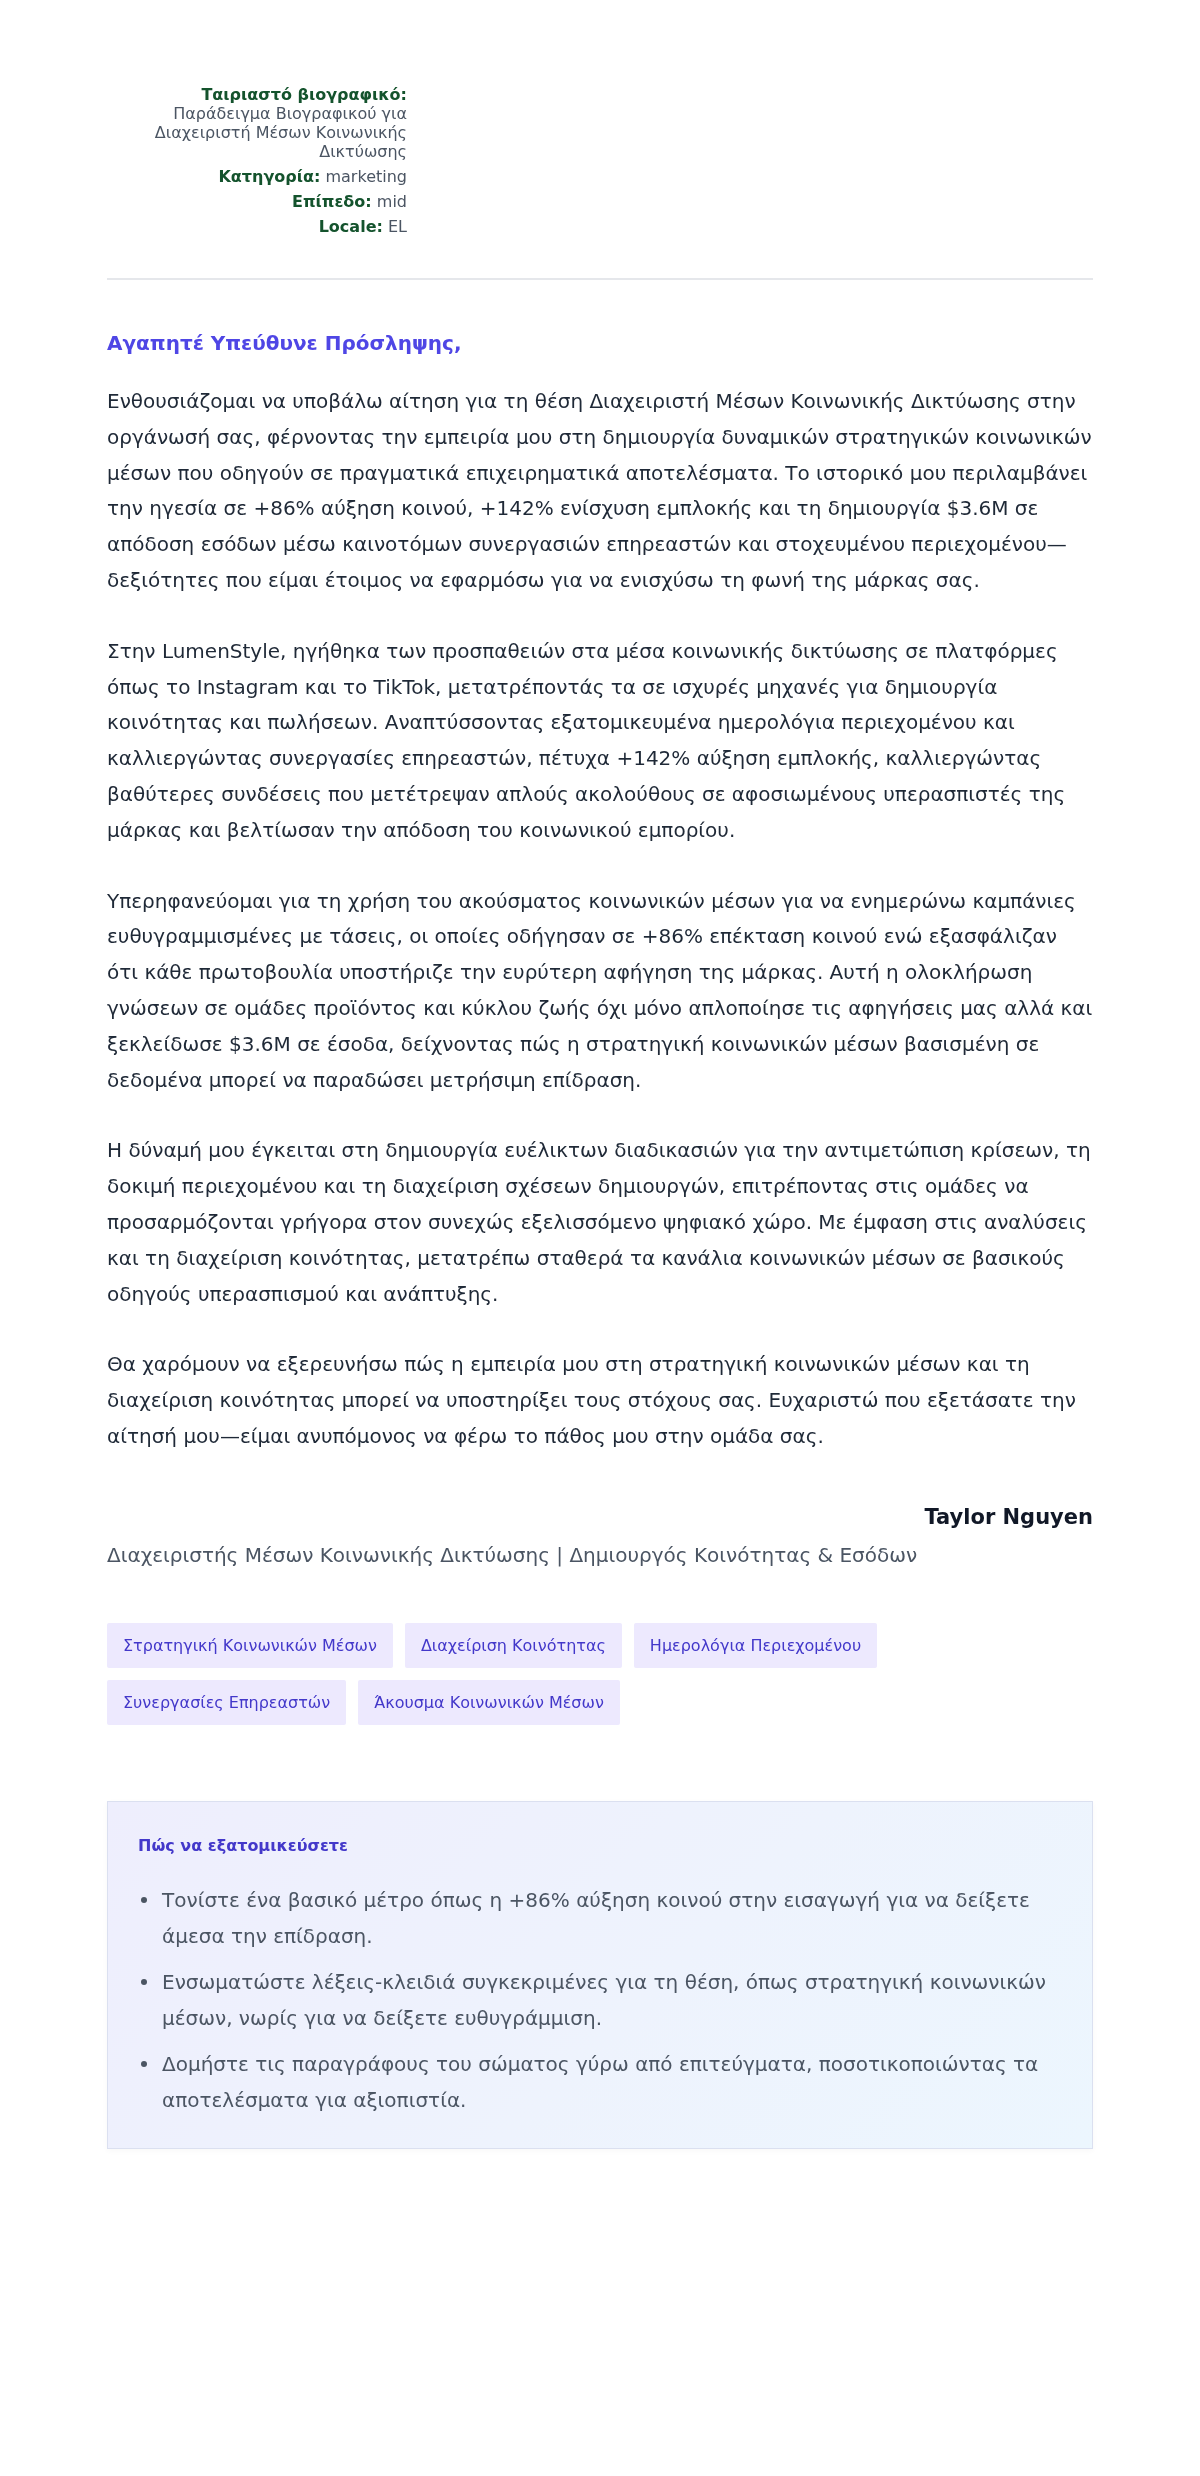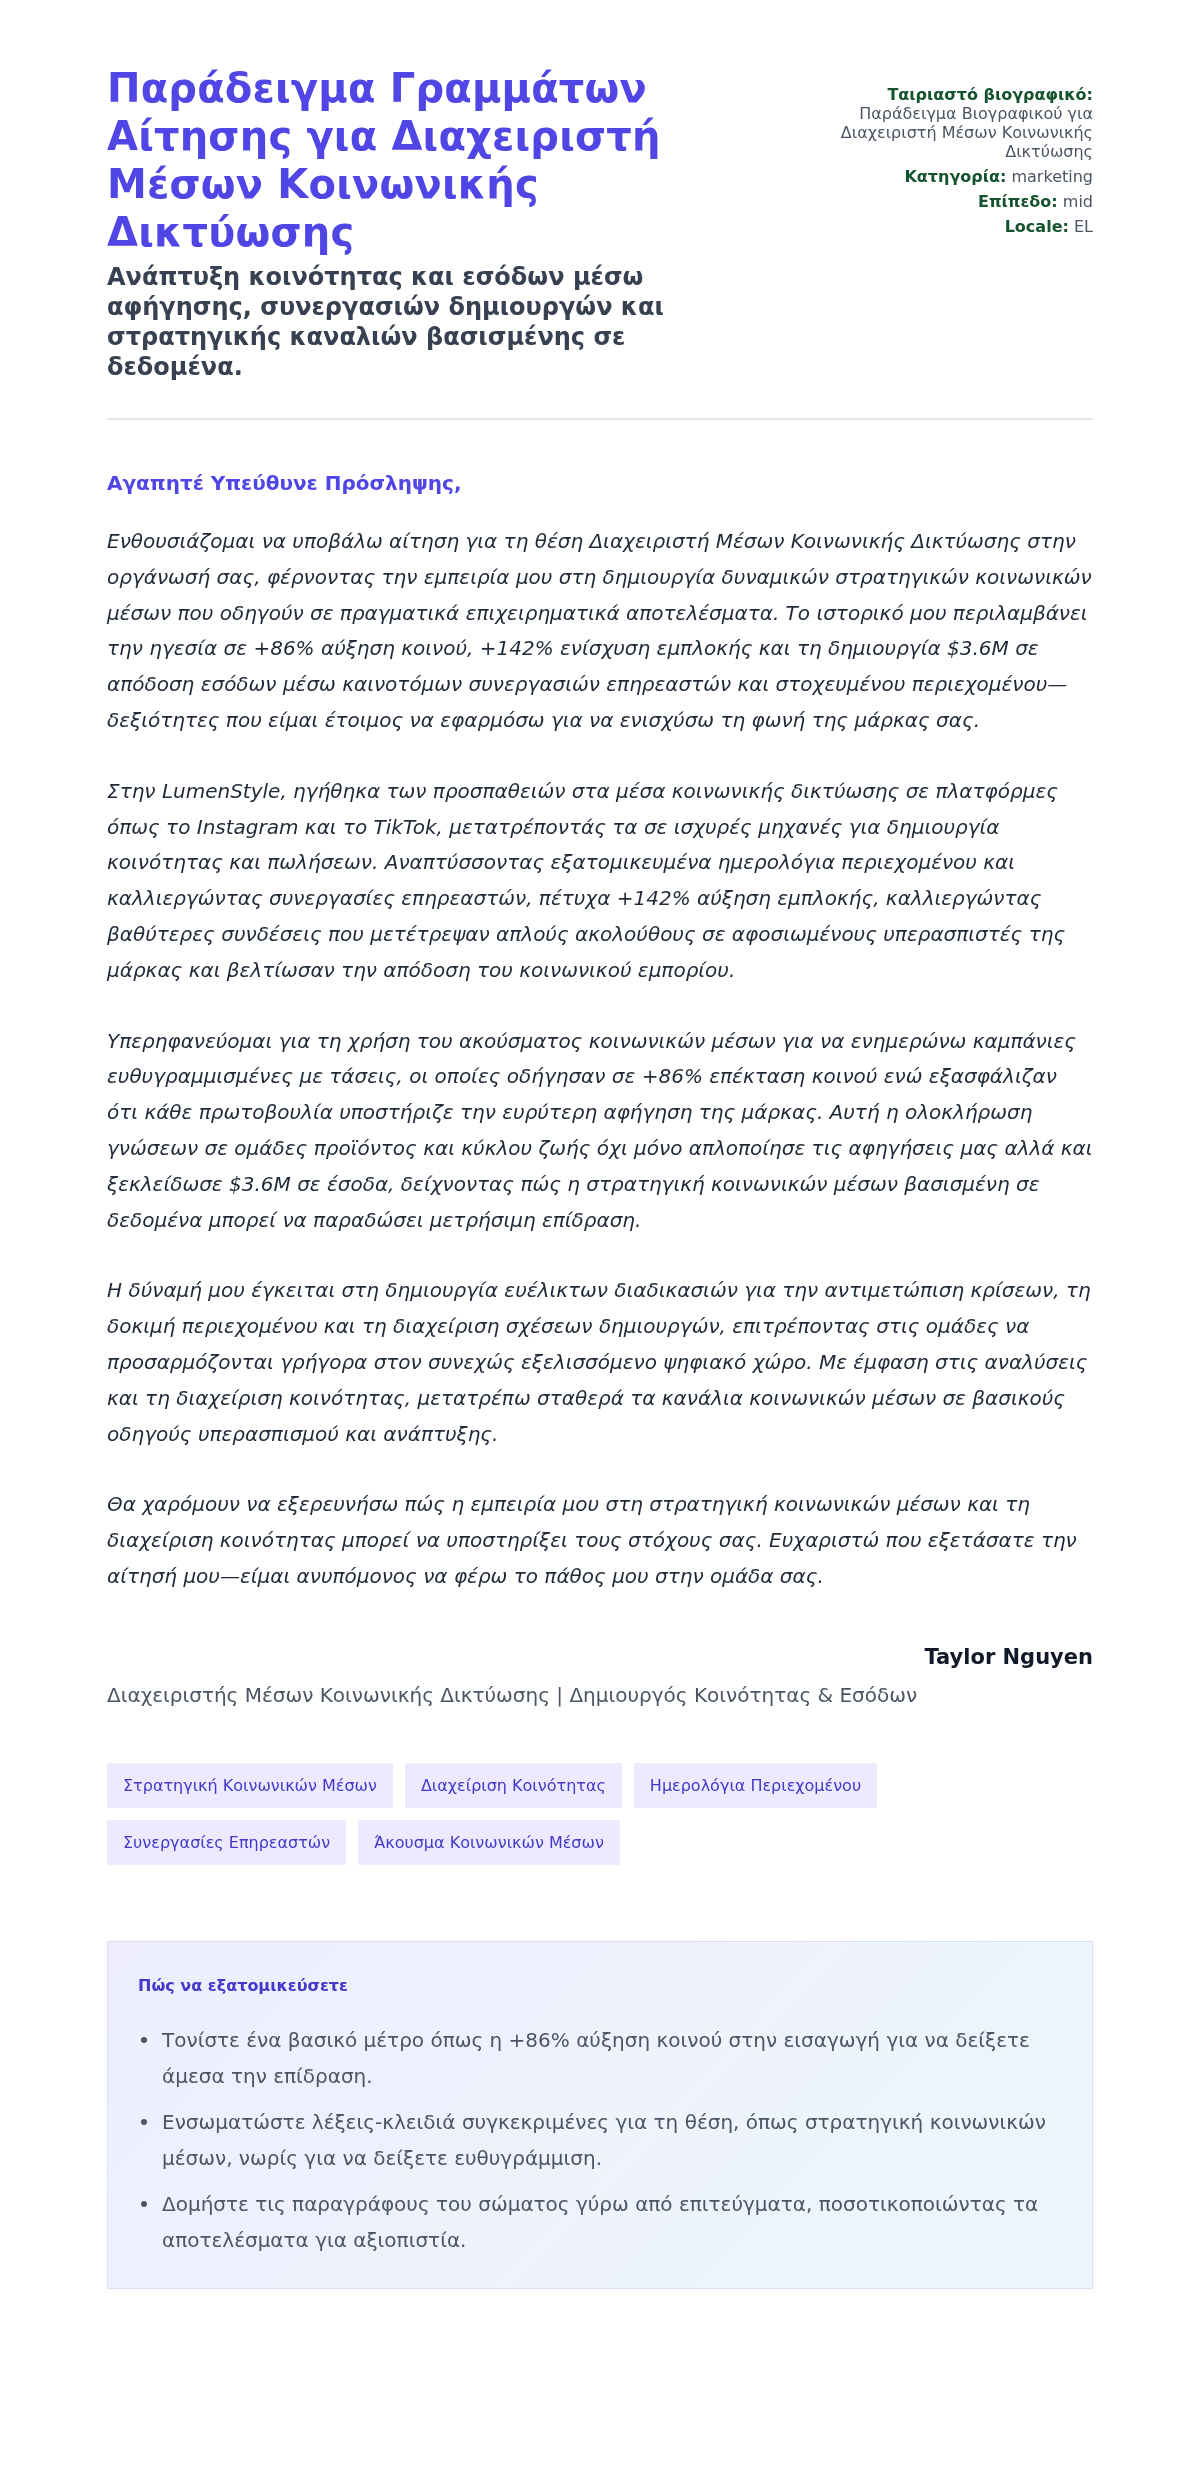"Παράδειγμα Γραμμάτων Αίτησης για" div.header-left { html: <div> <h1>Παράδειγμα Γραμμάτων Αίτησης για Διαχειριστή Μέσων Κοινωνικής Δικτύωσης</h1> <h2>Ανάπτυξη κοινότητας και εσόδων μέσω αφήγησης, συνεργασιών δημιουργών και στρατηγικής καναλιών βασισμένης σε δεδομένα.</h2> </div> -> none }
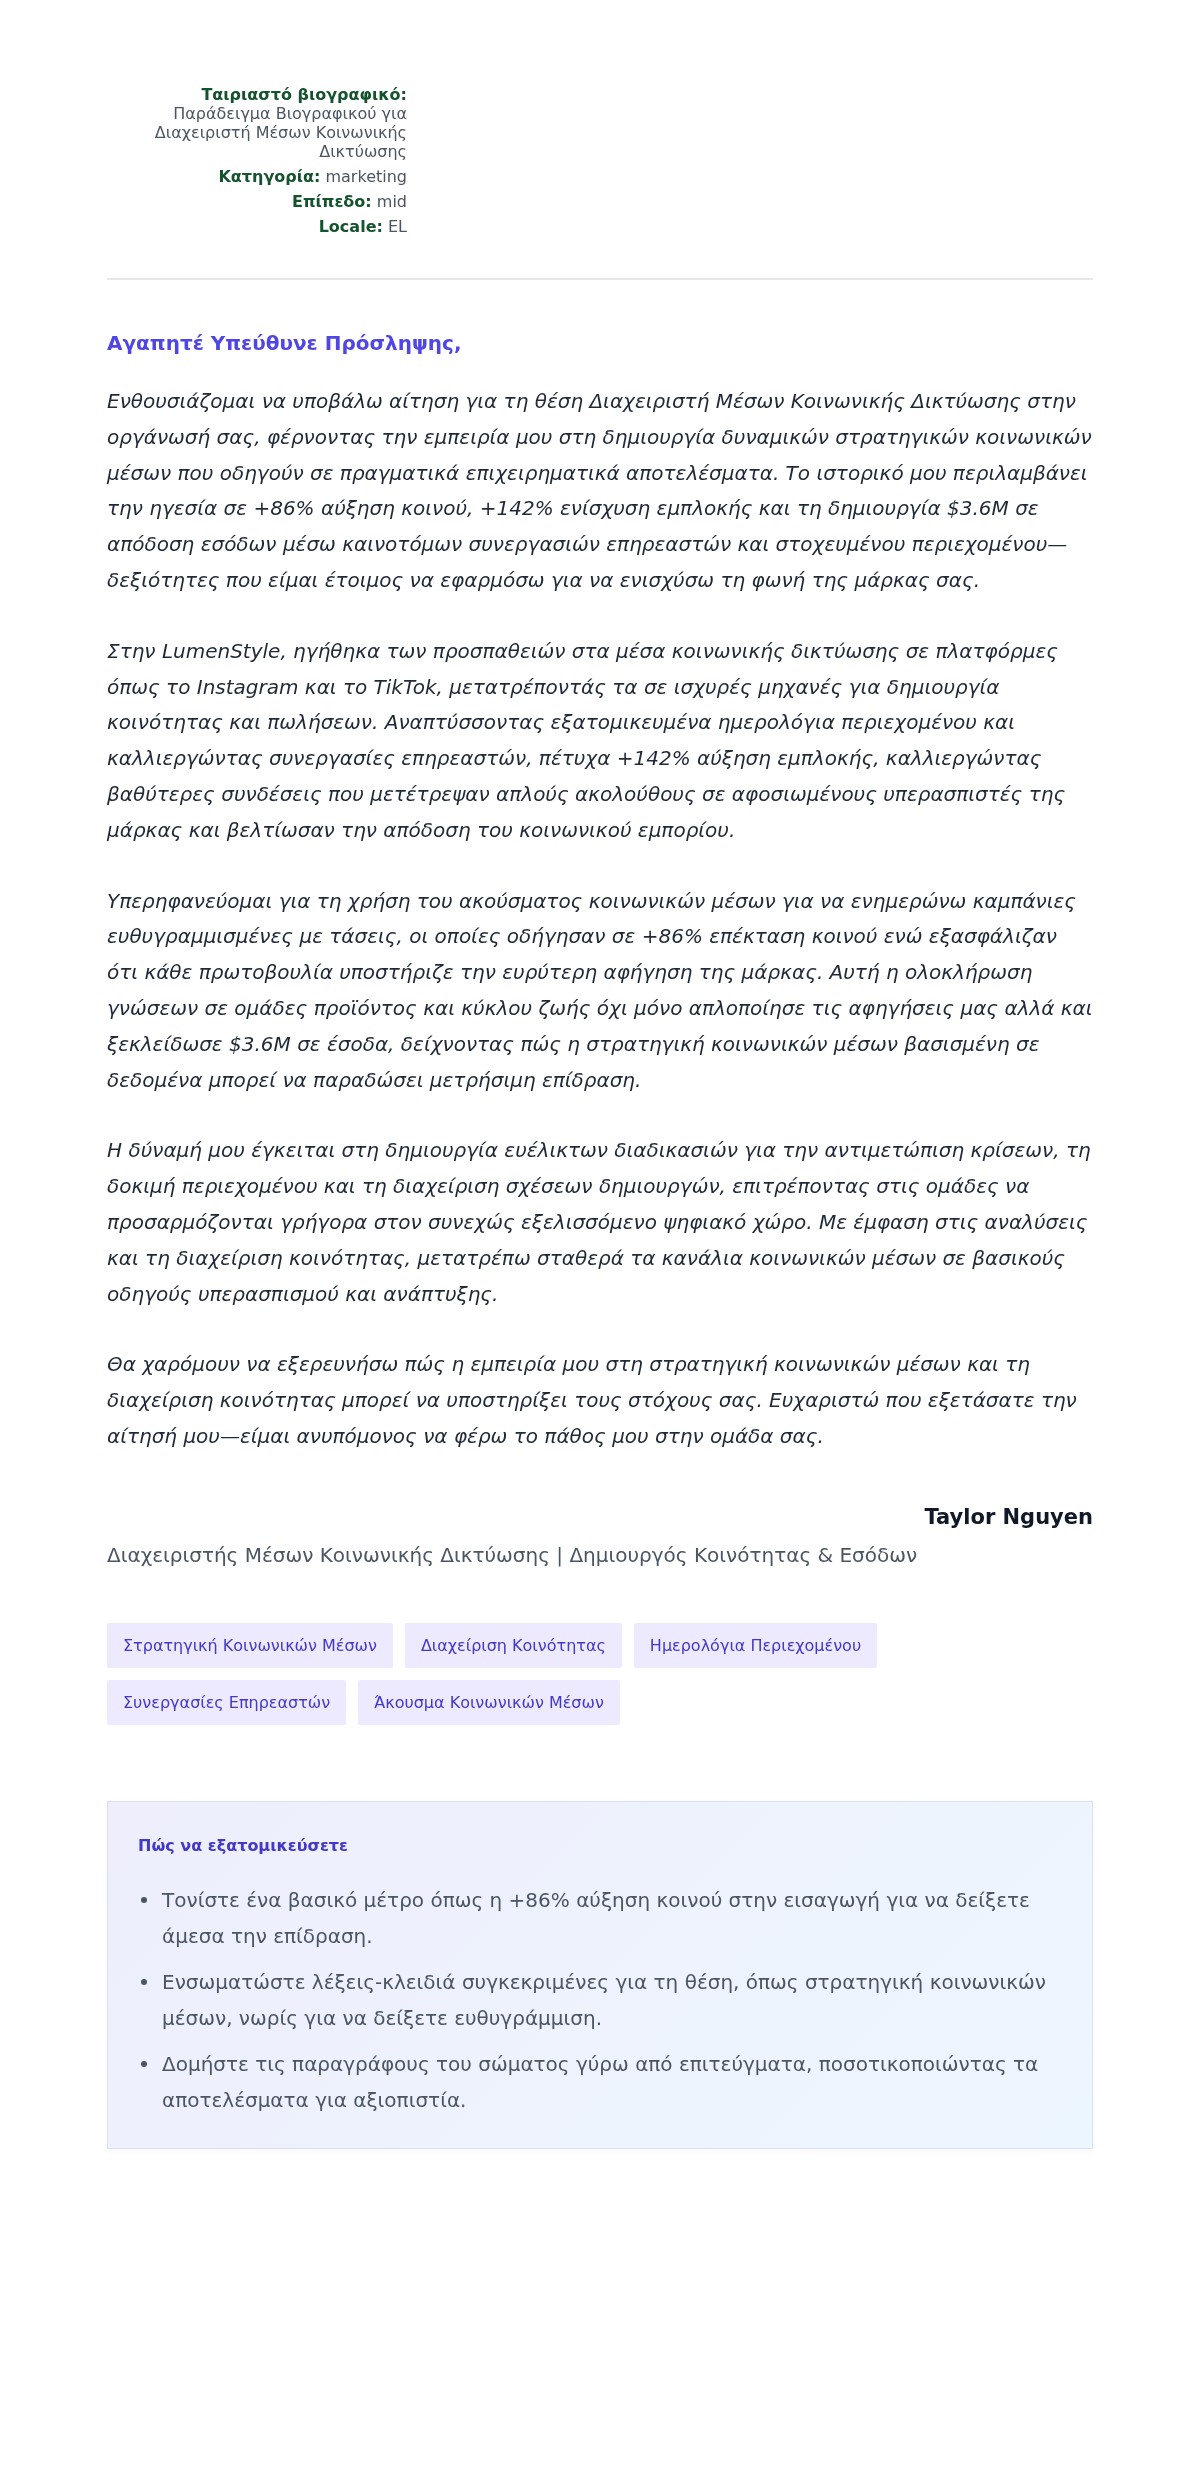"Ενθουσιάζομαι να υποβάλω αίτηση για" .paragraph { font-style: italic -> none }
